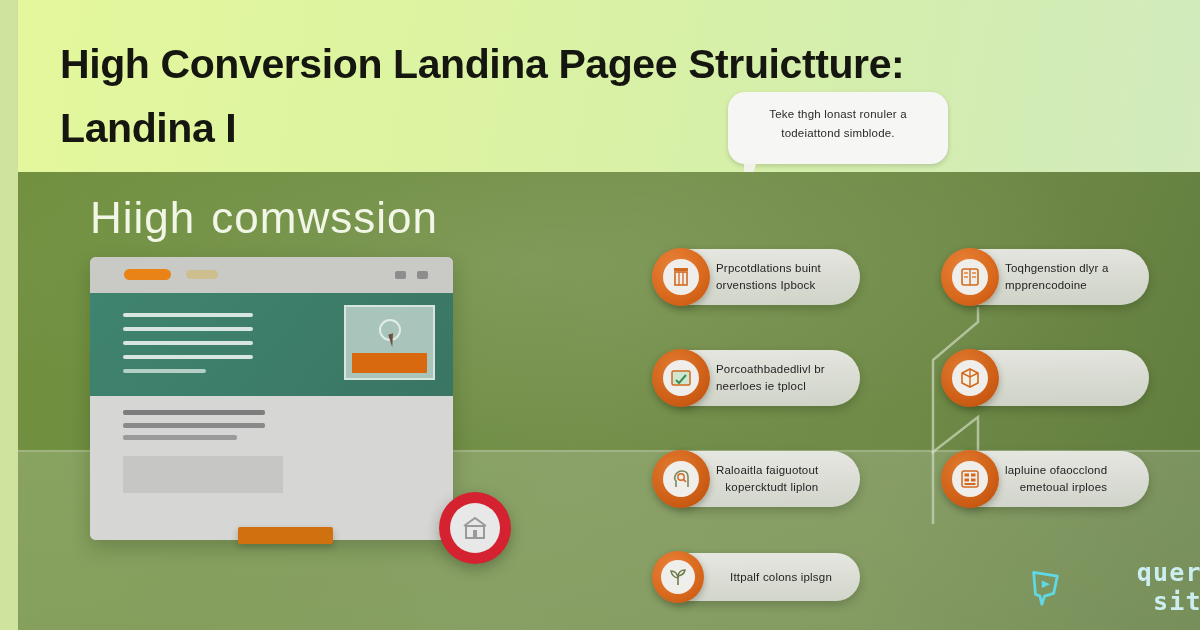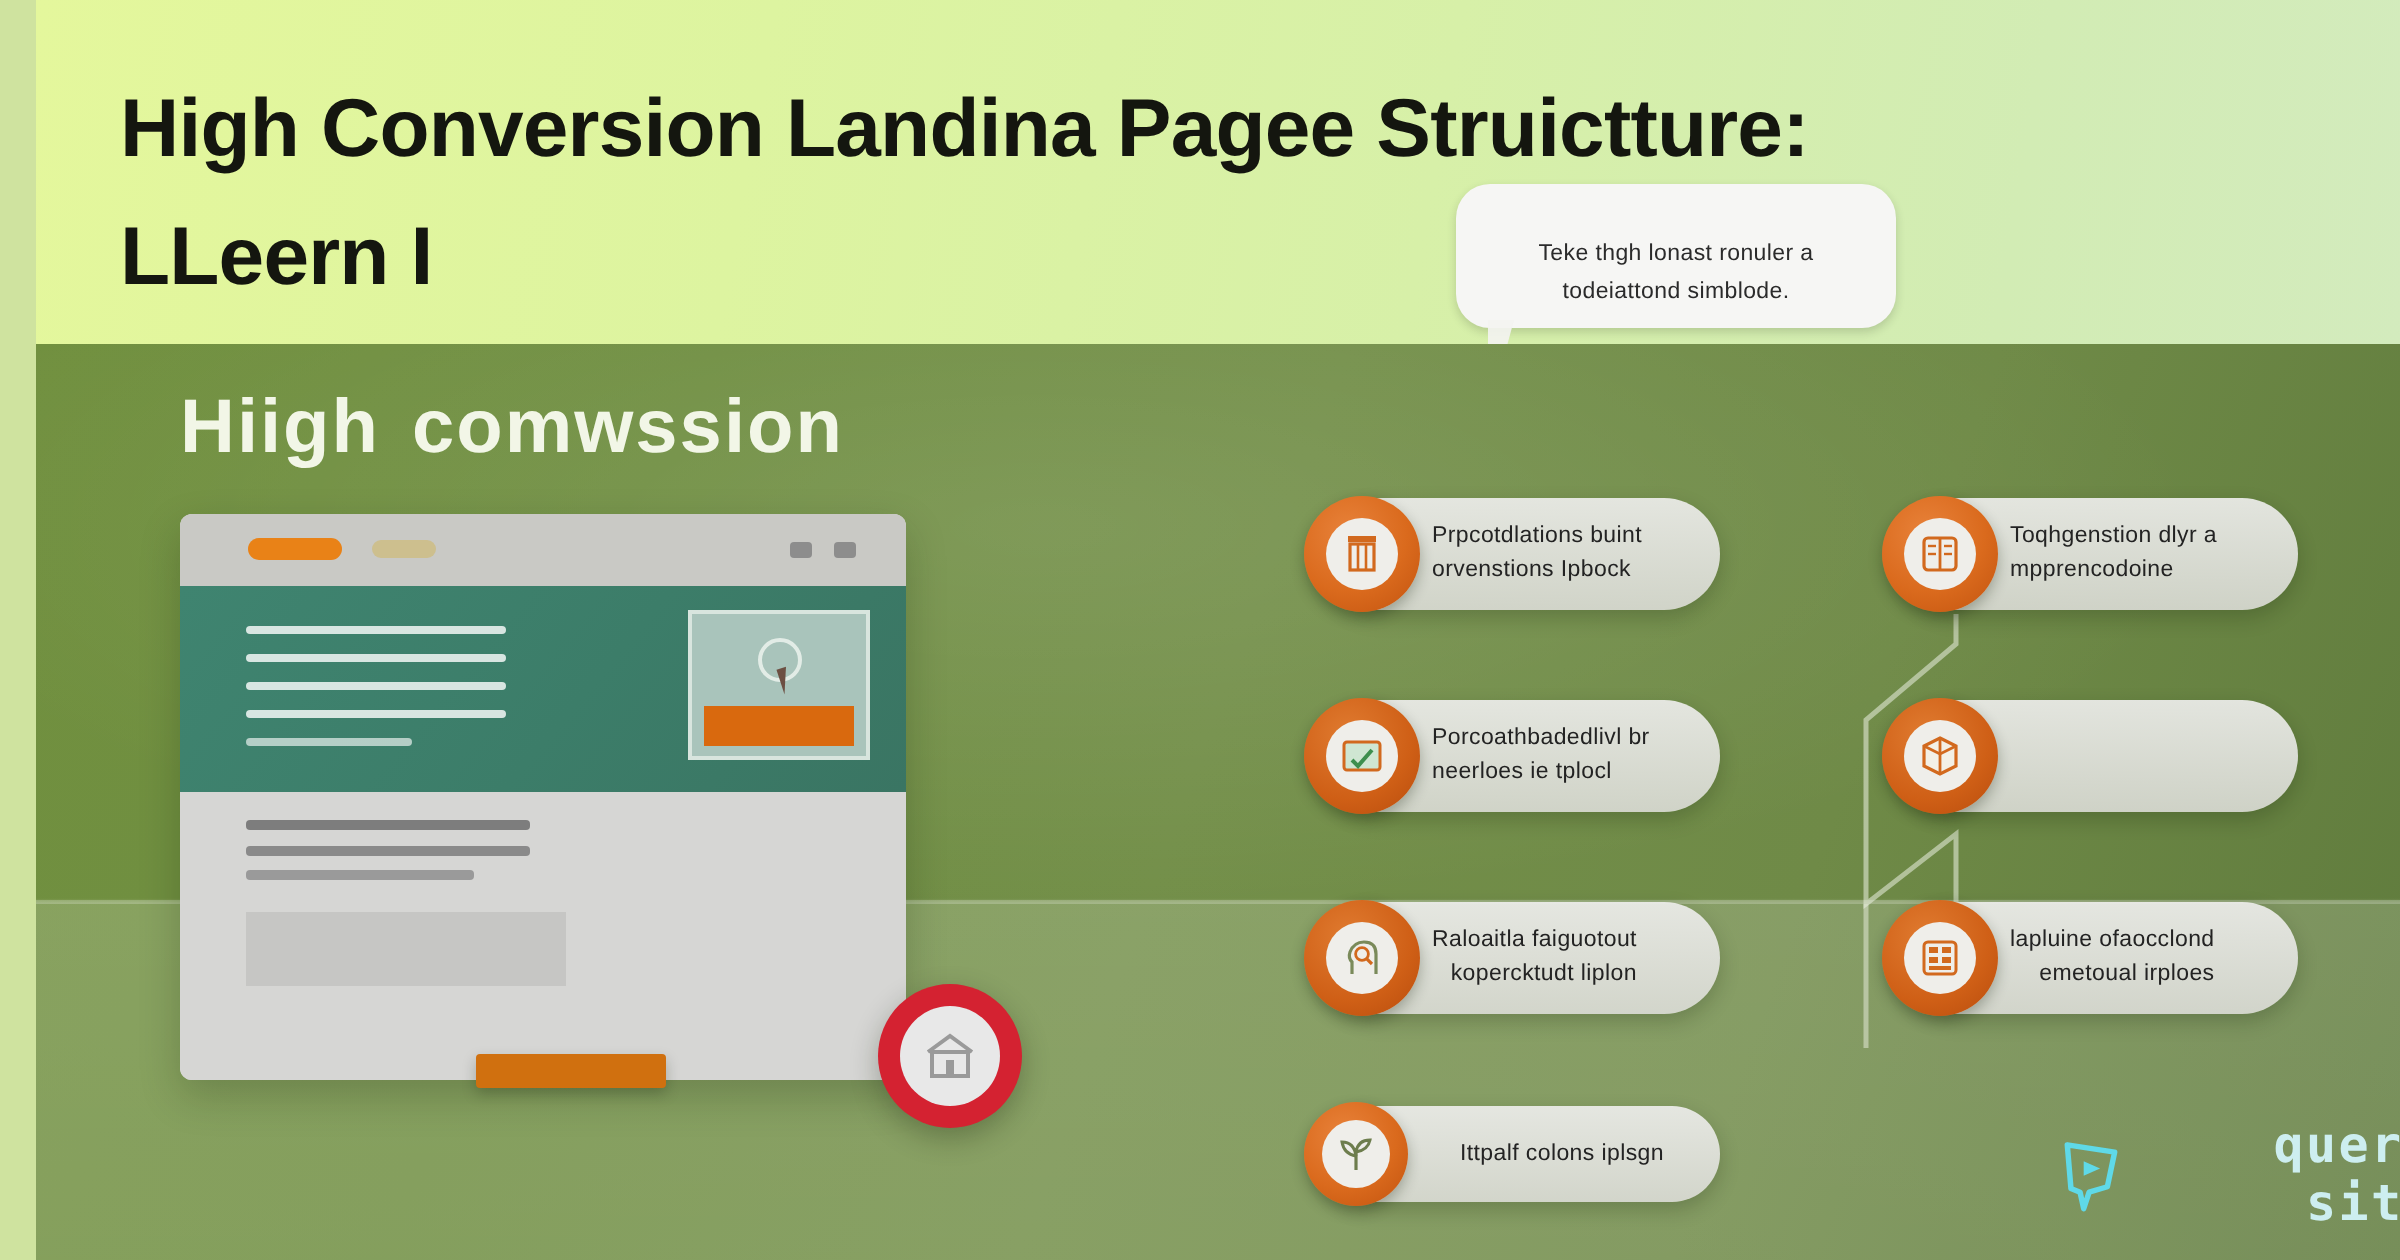"LLeern I" span.line2 { text: LLeern -> Landina }
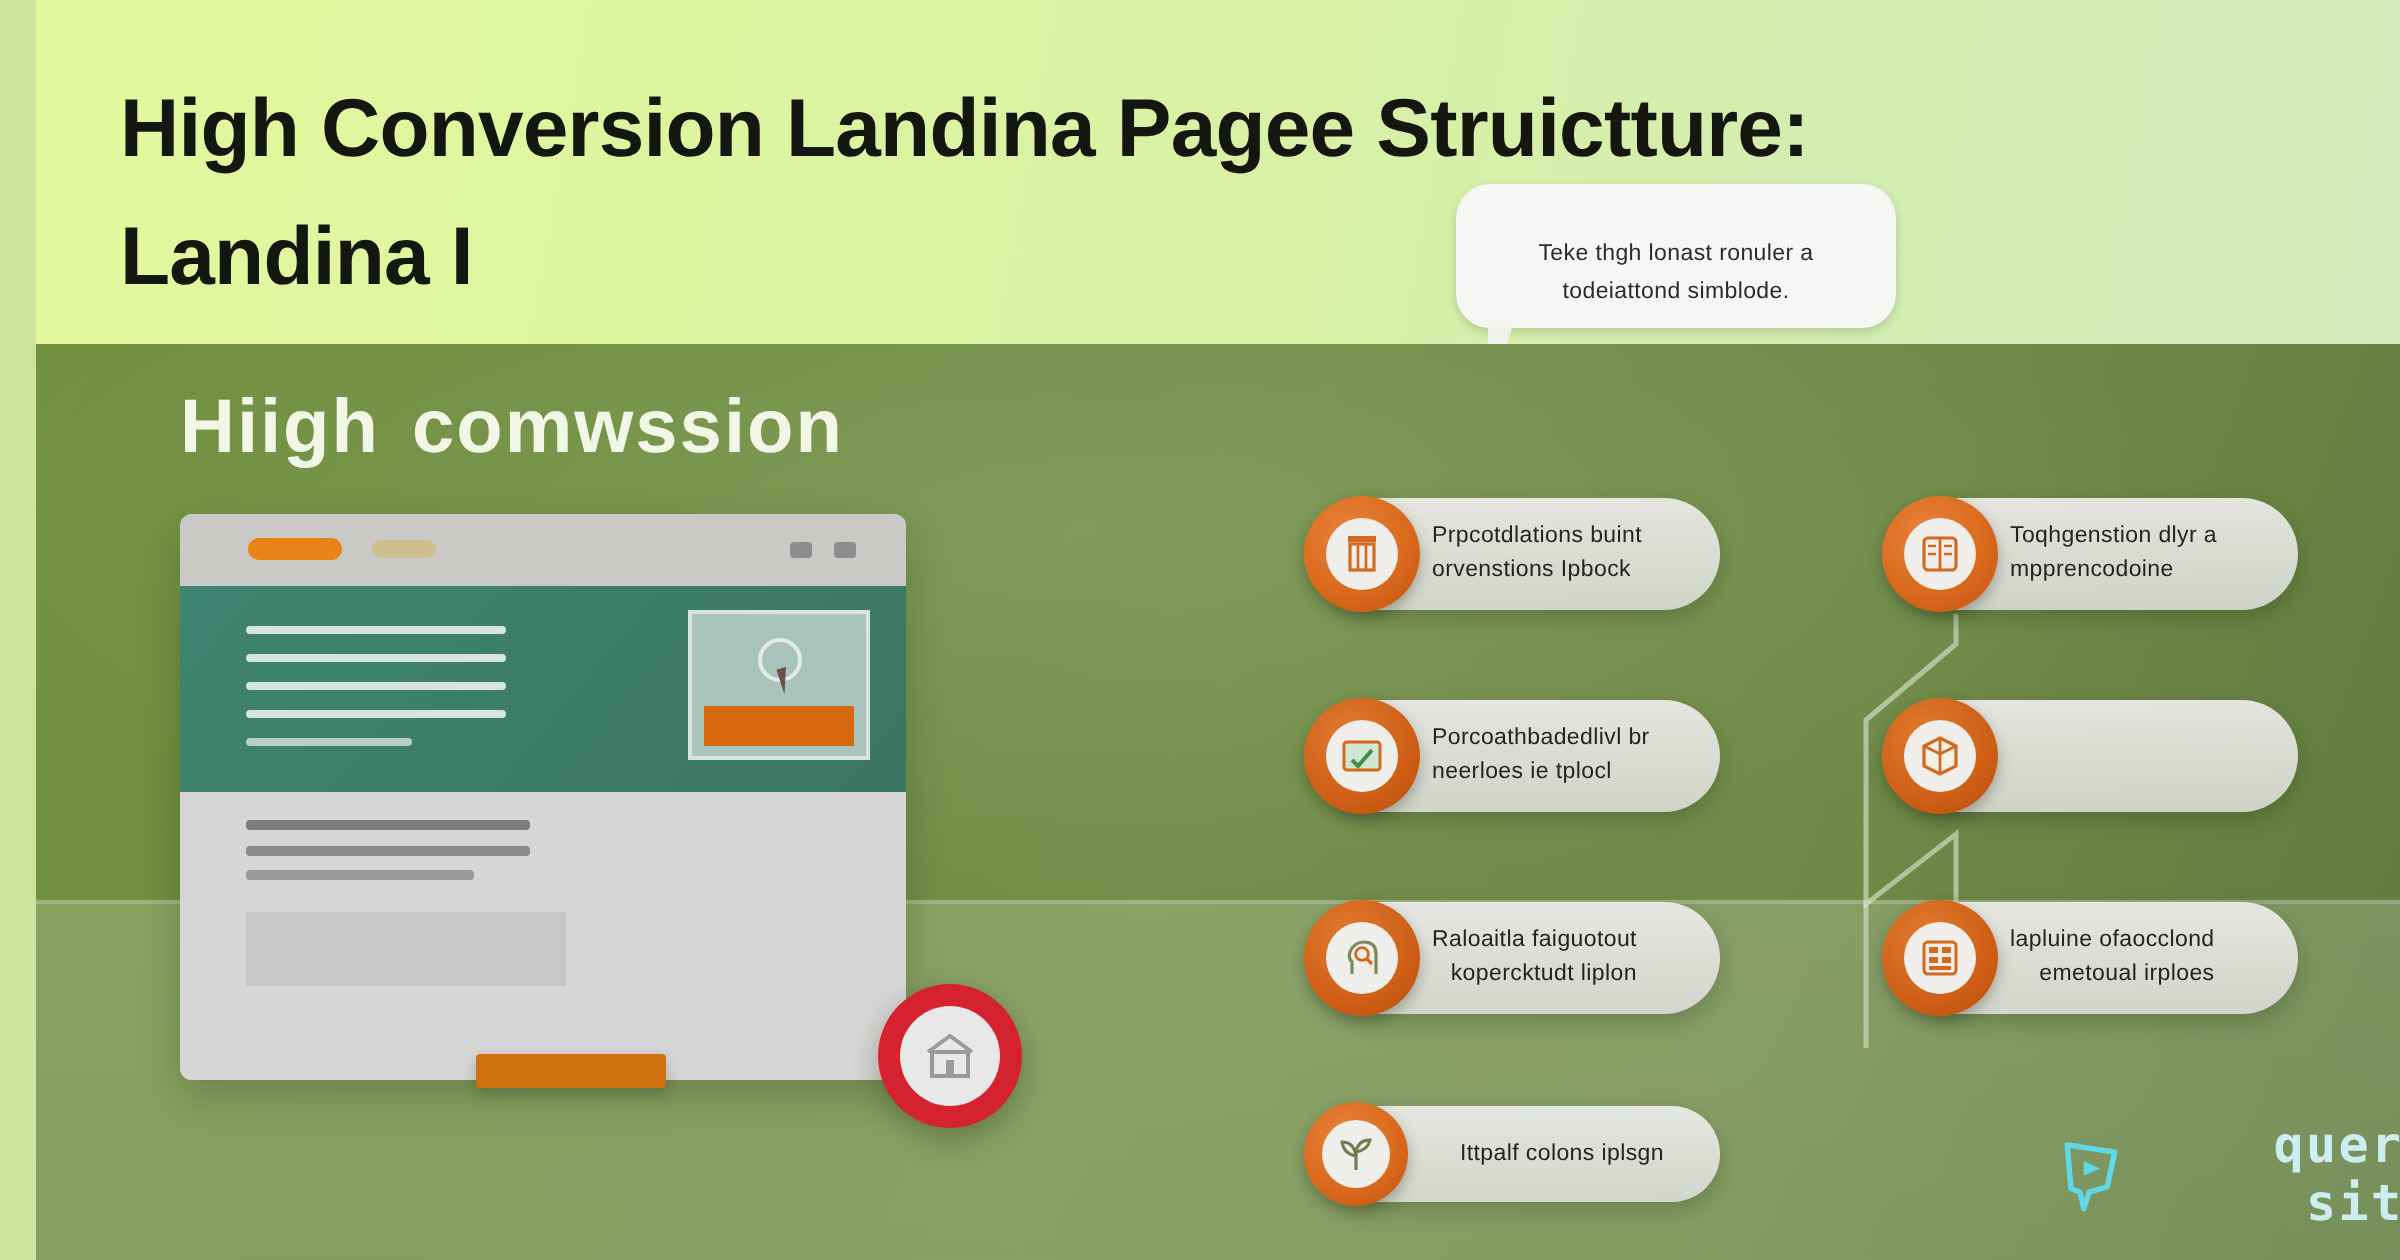"Teke thgh lonast ronuler a" .bubble { padding: 26px 18px 0 18px -> 13px 18px 0 18px }
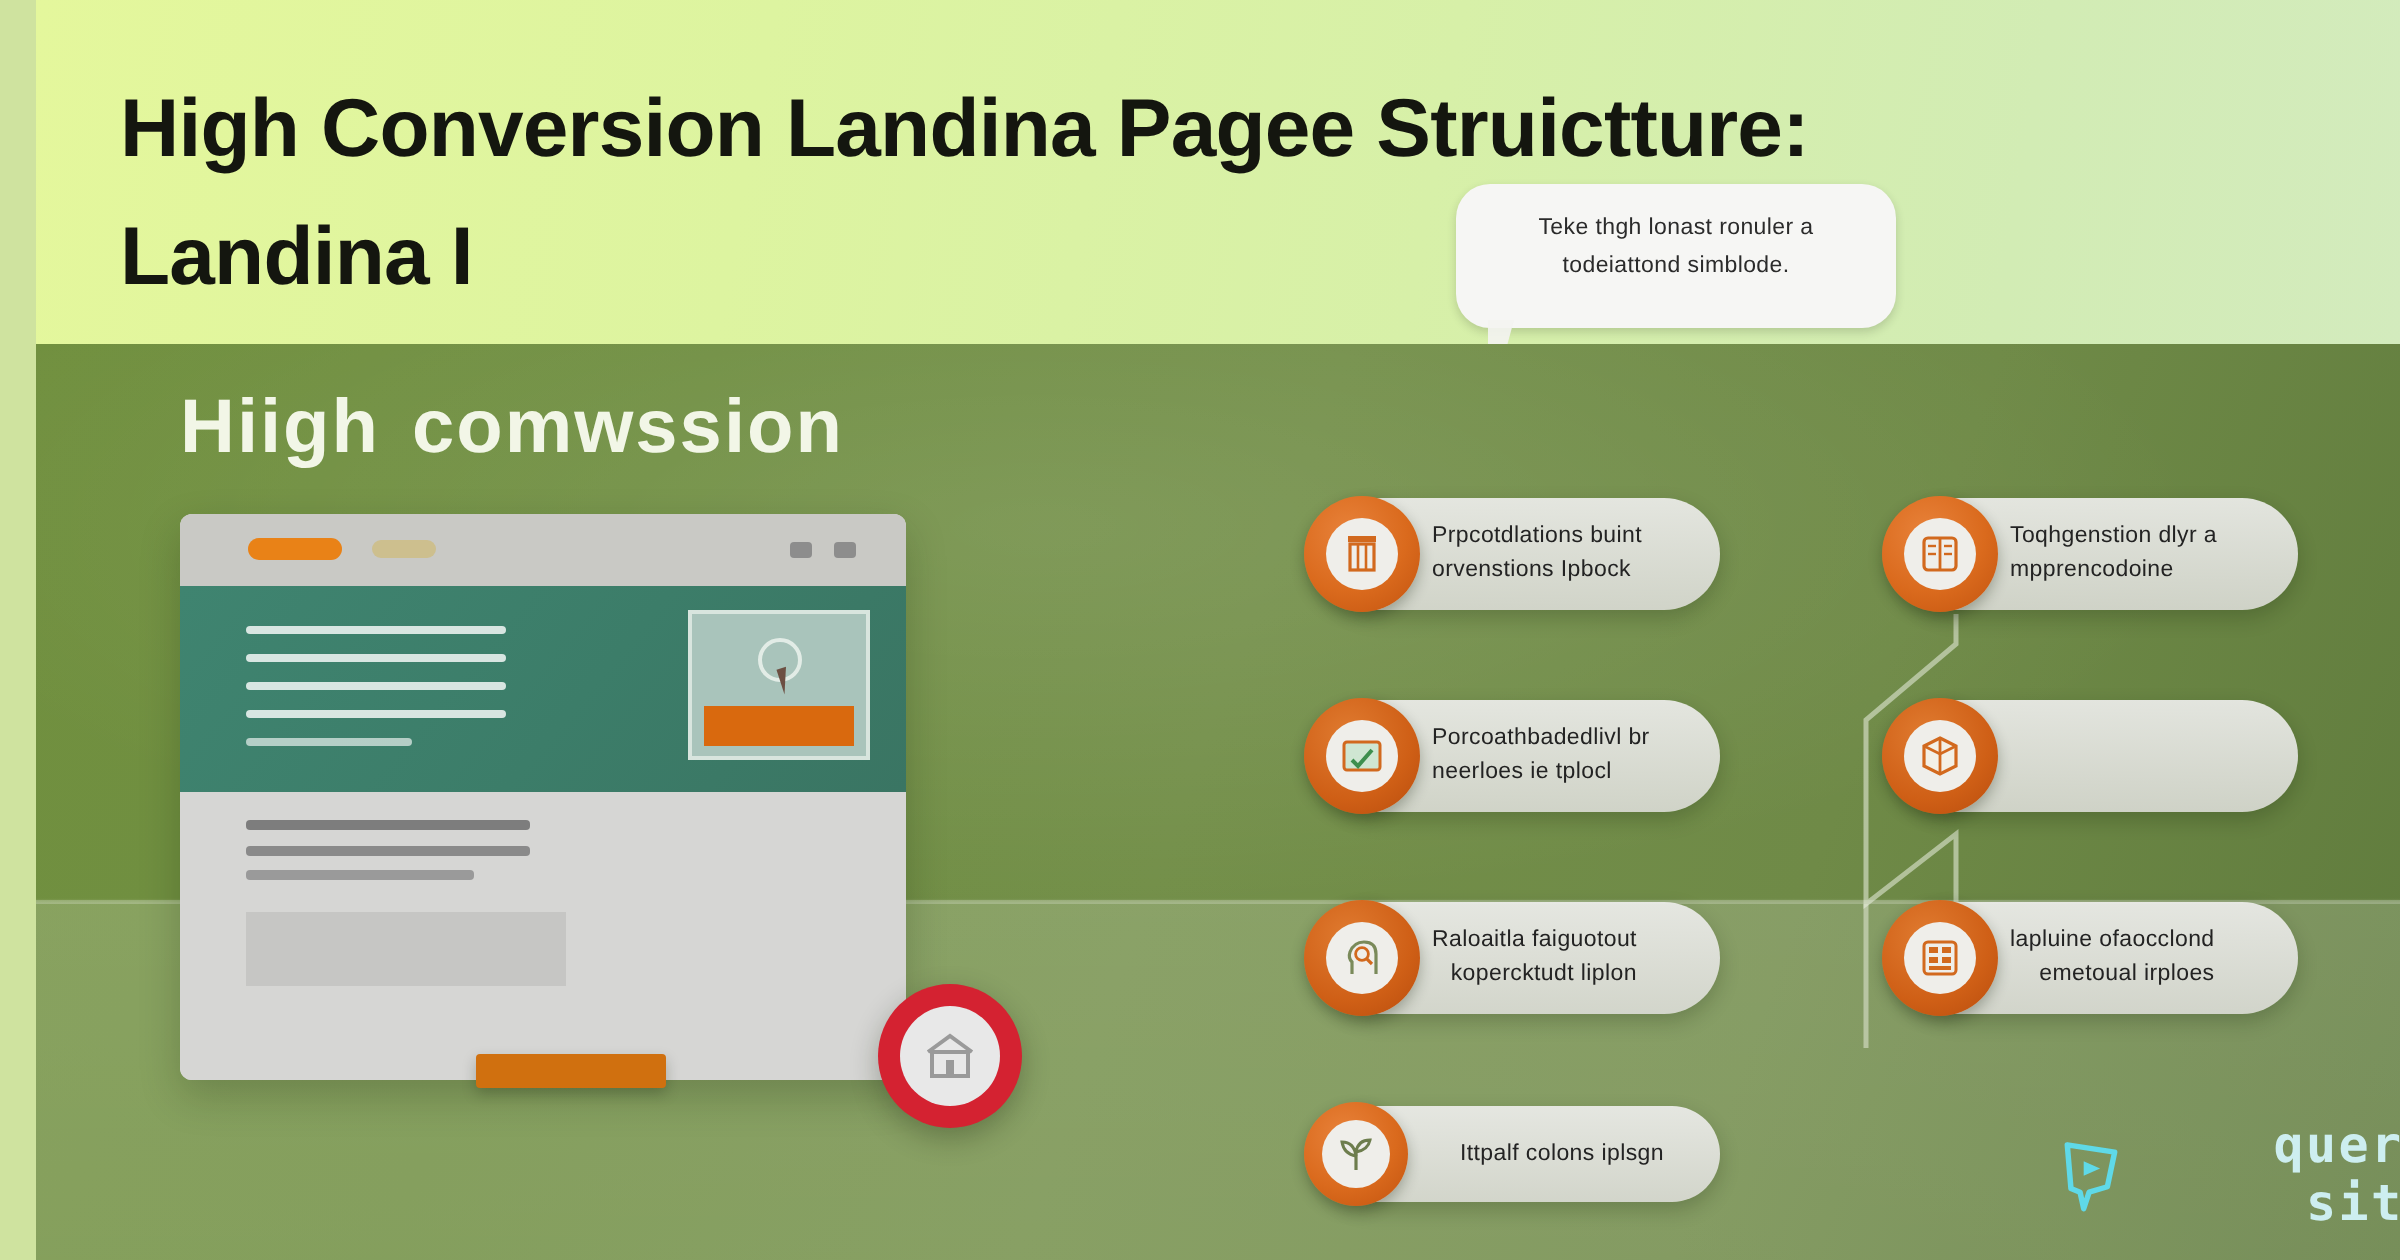"Hiigh comwssion" .subtitle { font-size: 38px -> 44px; font-weight: 700 -> 400 }
